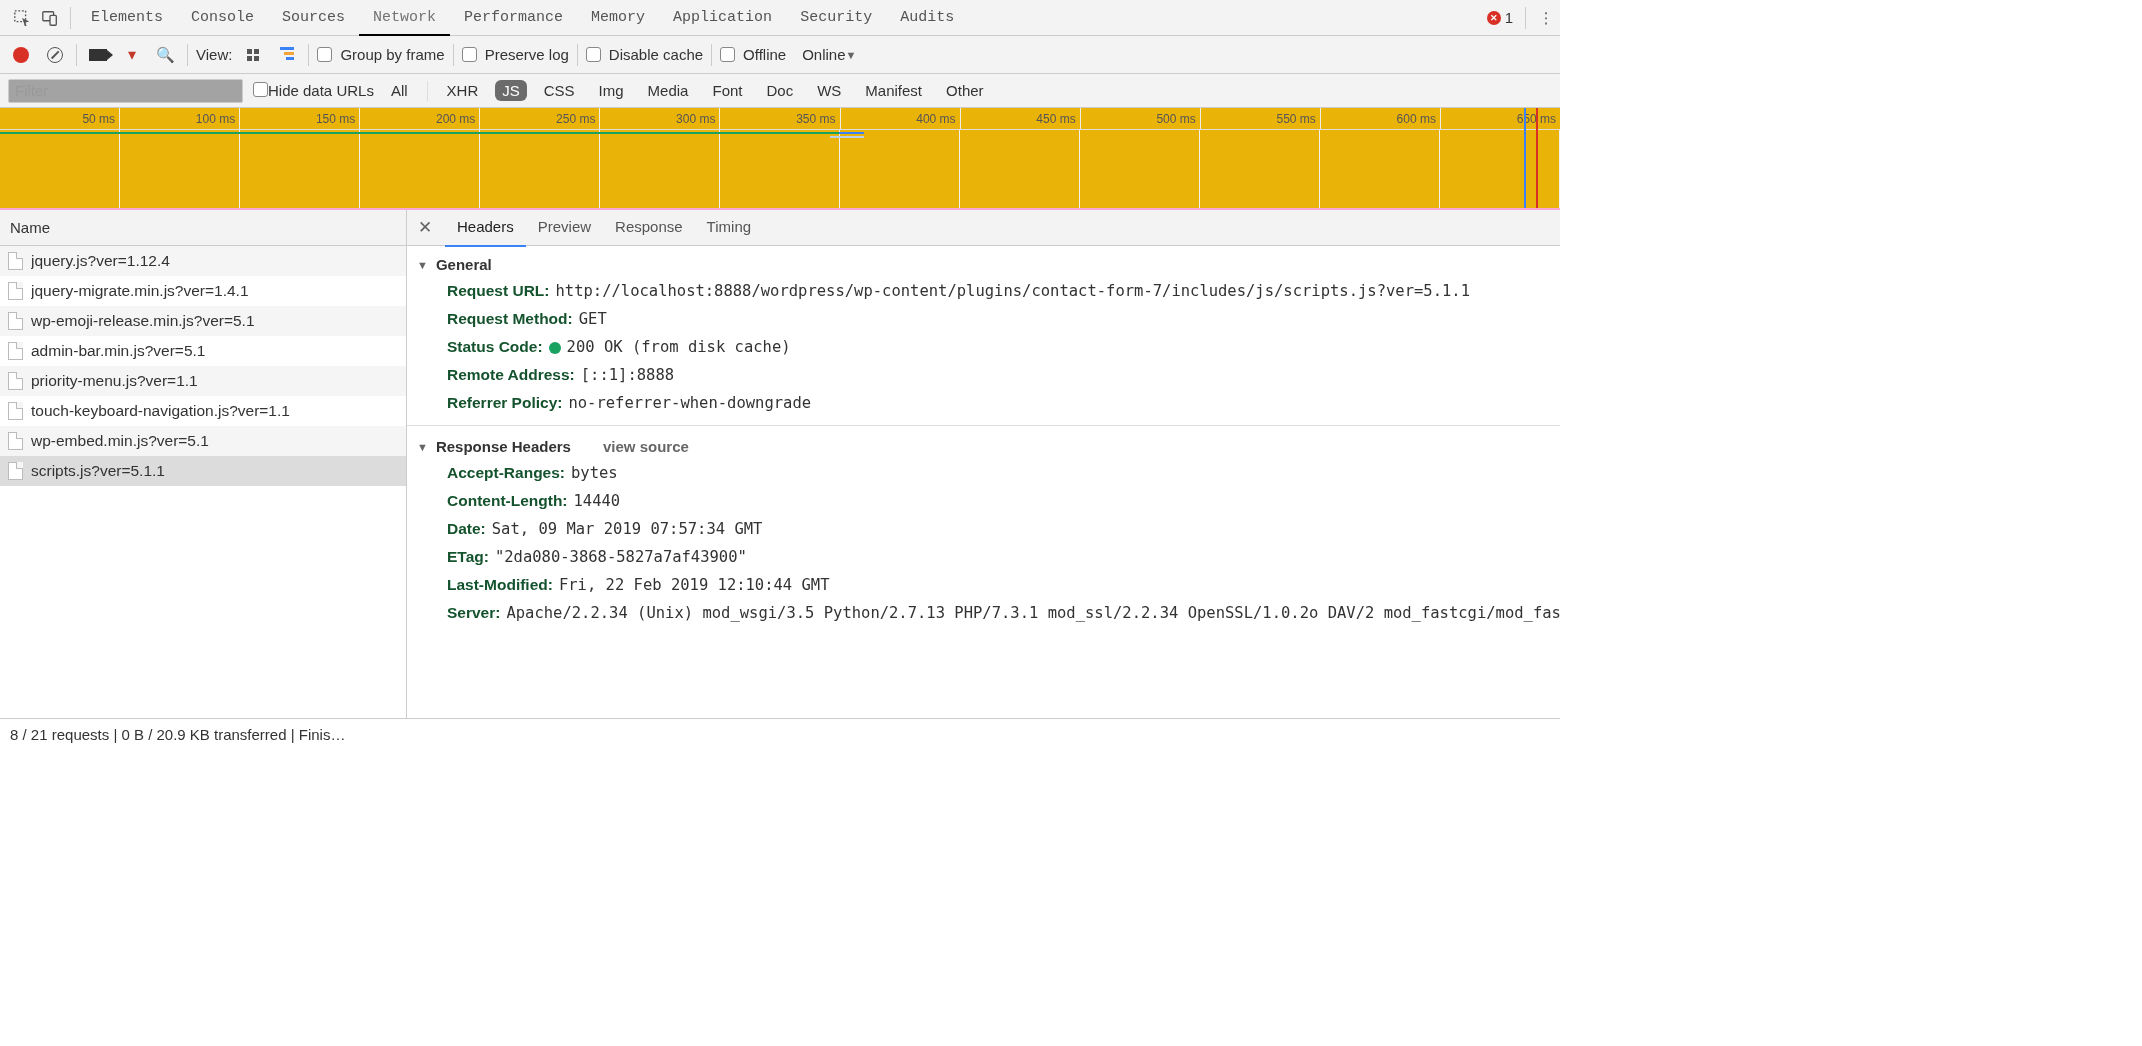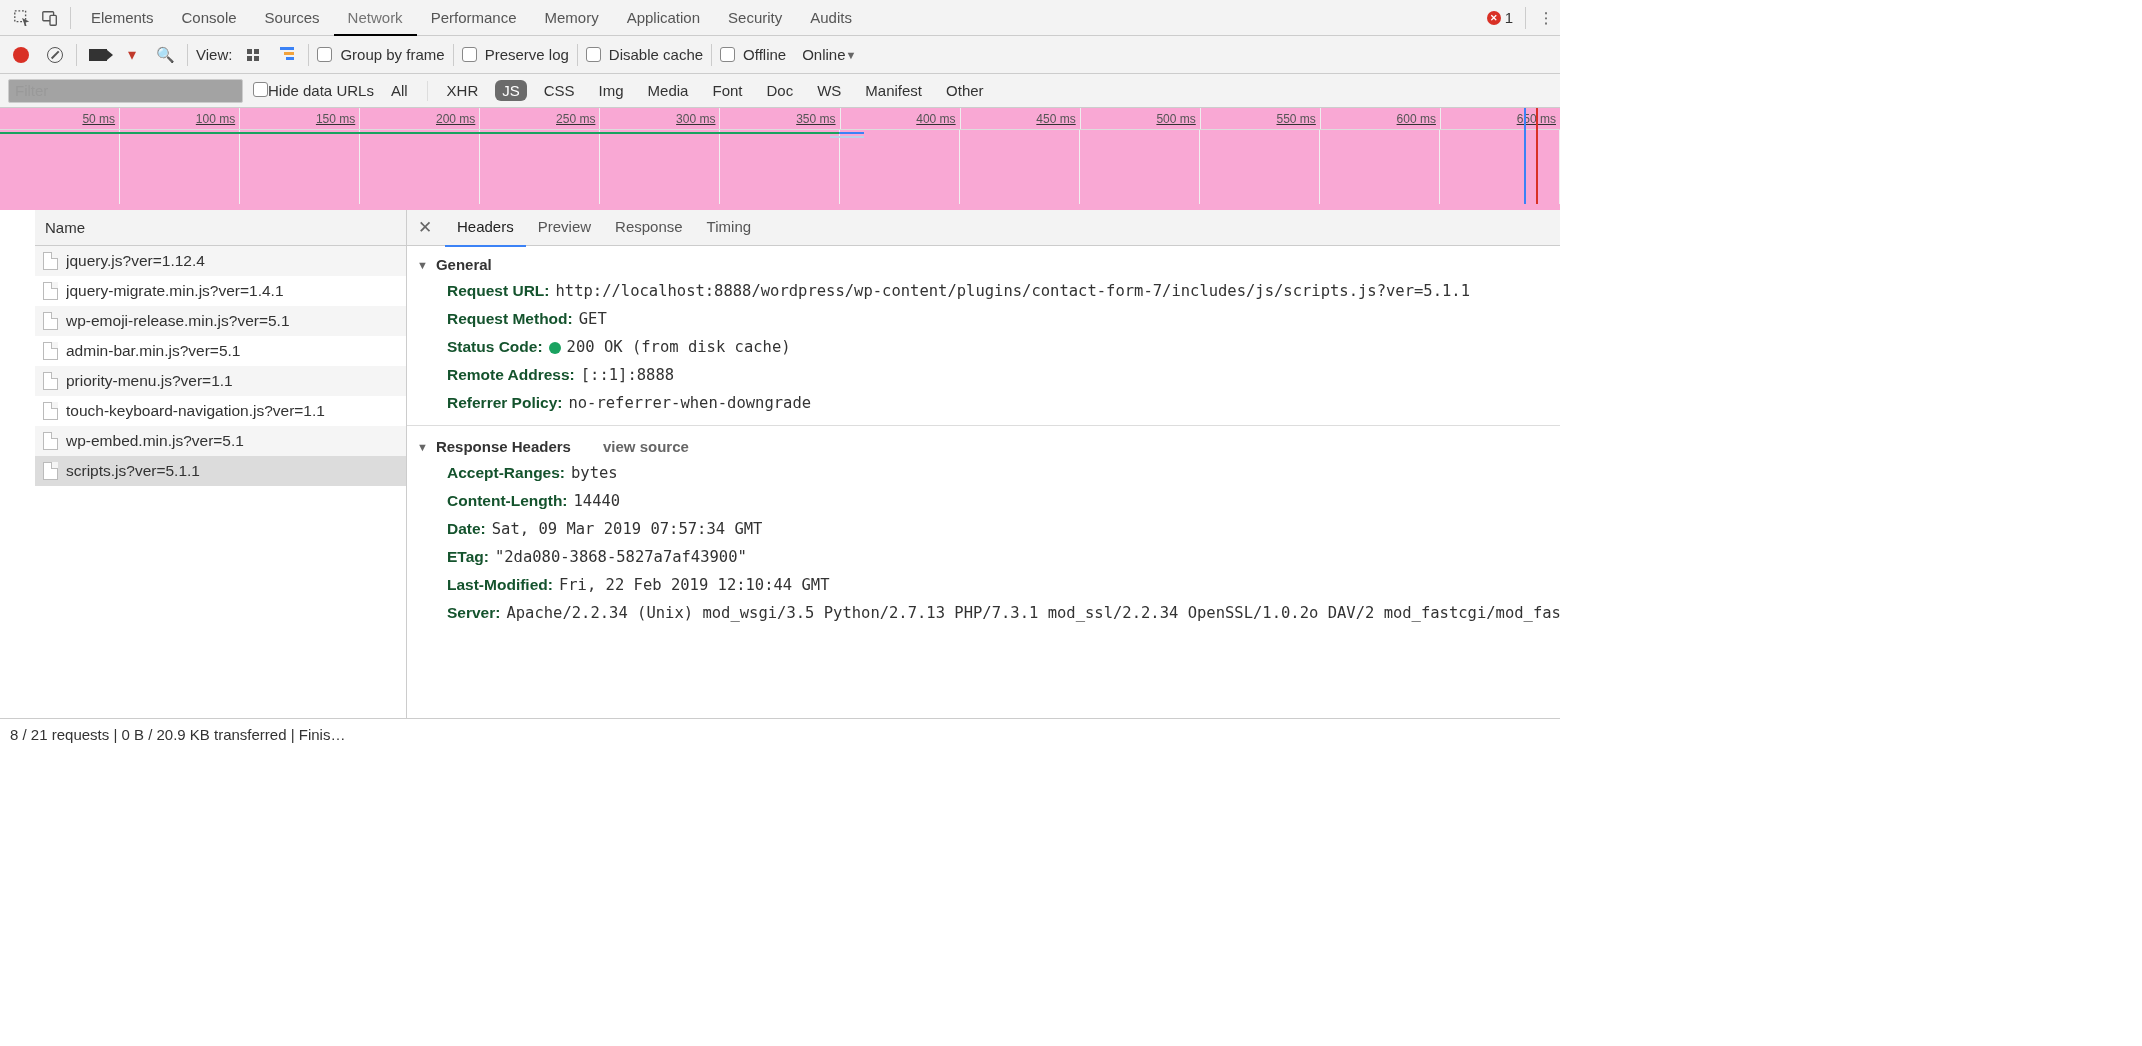"Elements" .top-tabs .tab { font-family: none -> Liberation Mono, monospace }
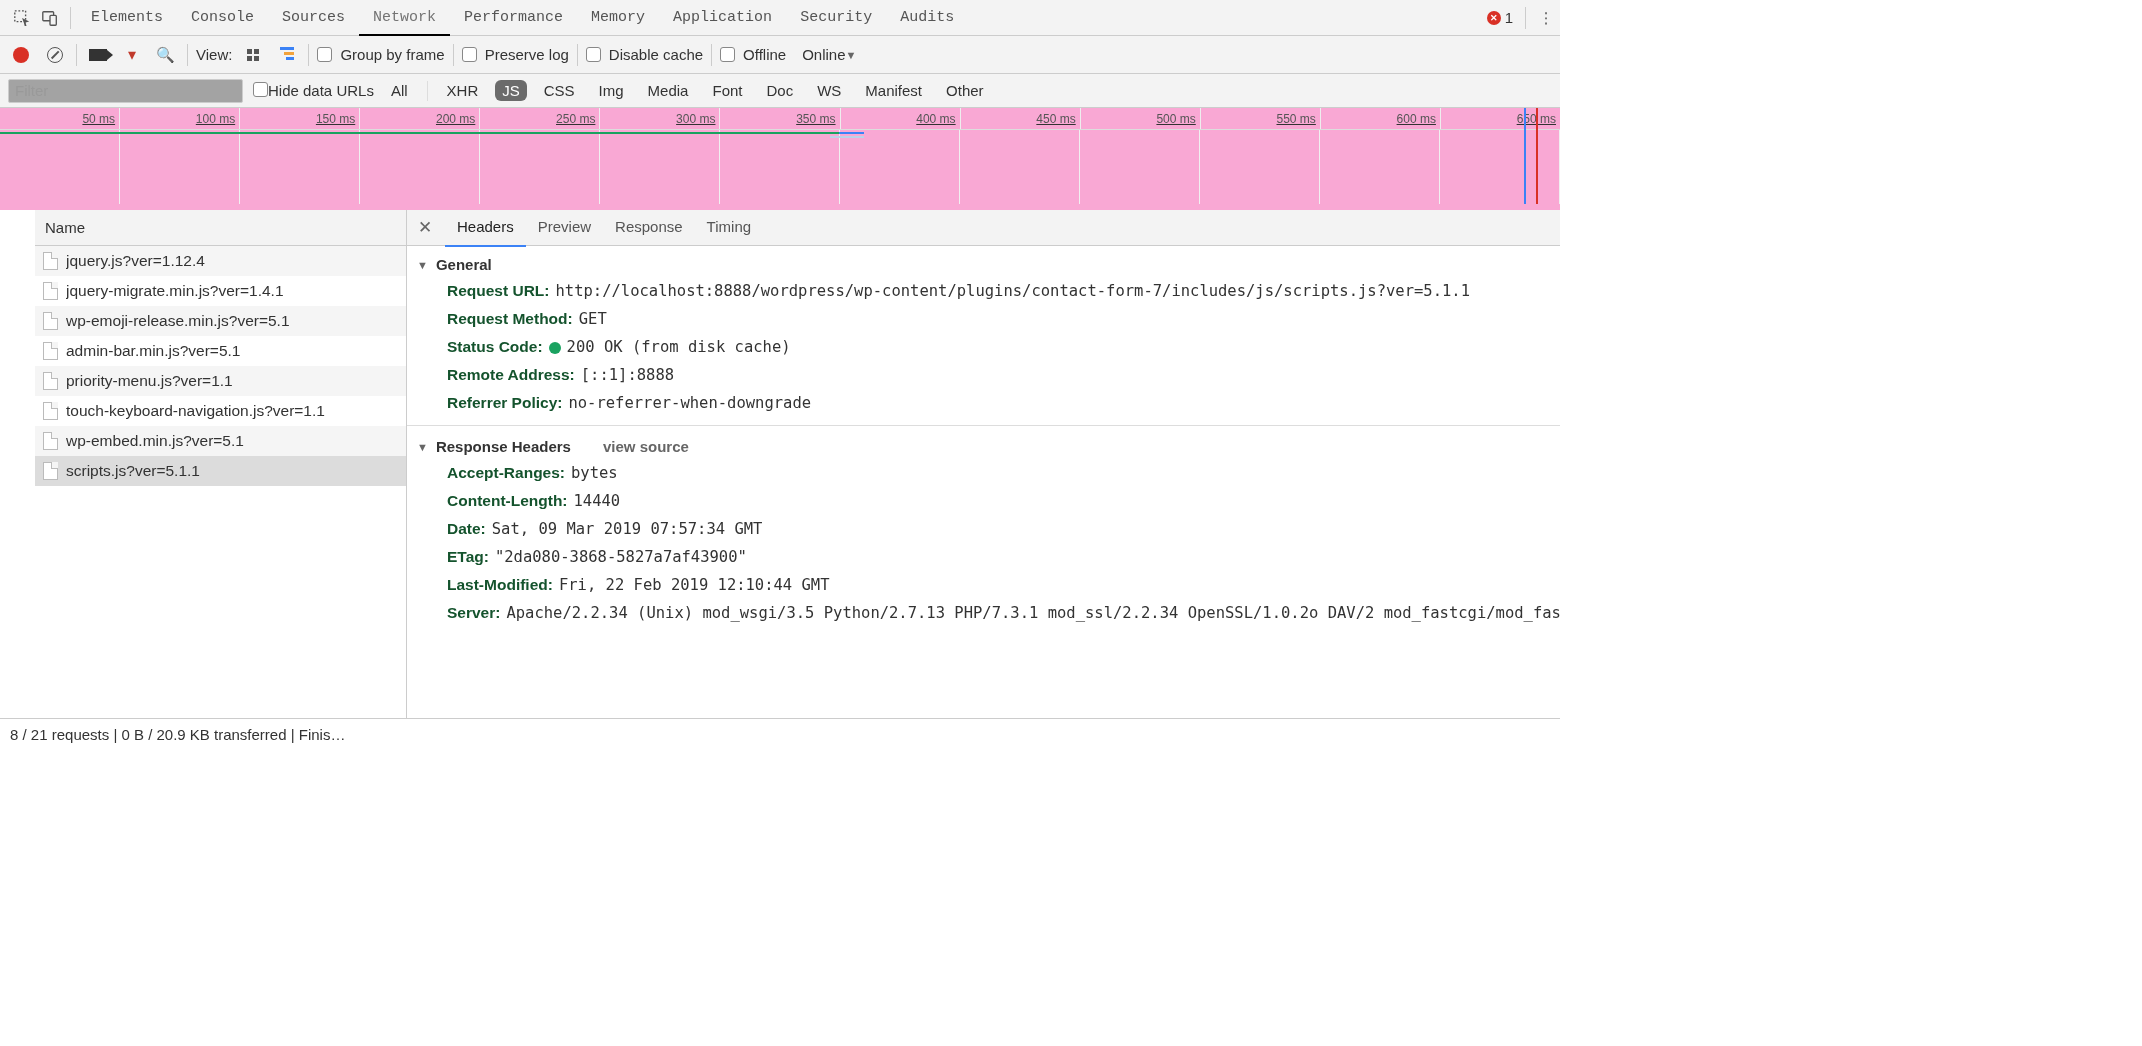"50 ms" .timeline { background: #f9a8d4 -> #eab308; border-bottom: 6px solid #f9a8d4 -> 2px solid #f9a8d4; text-decoration: underline -> none }
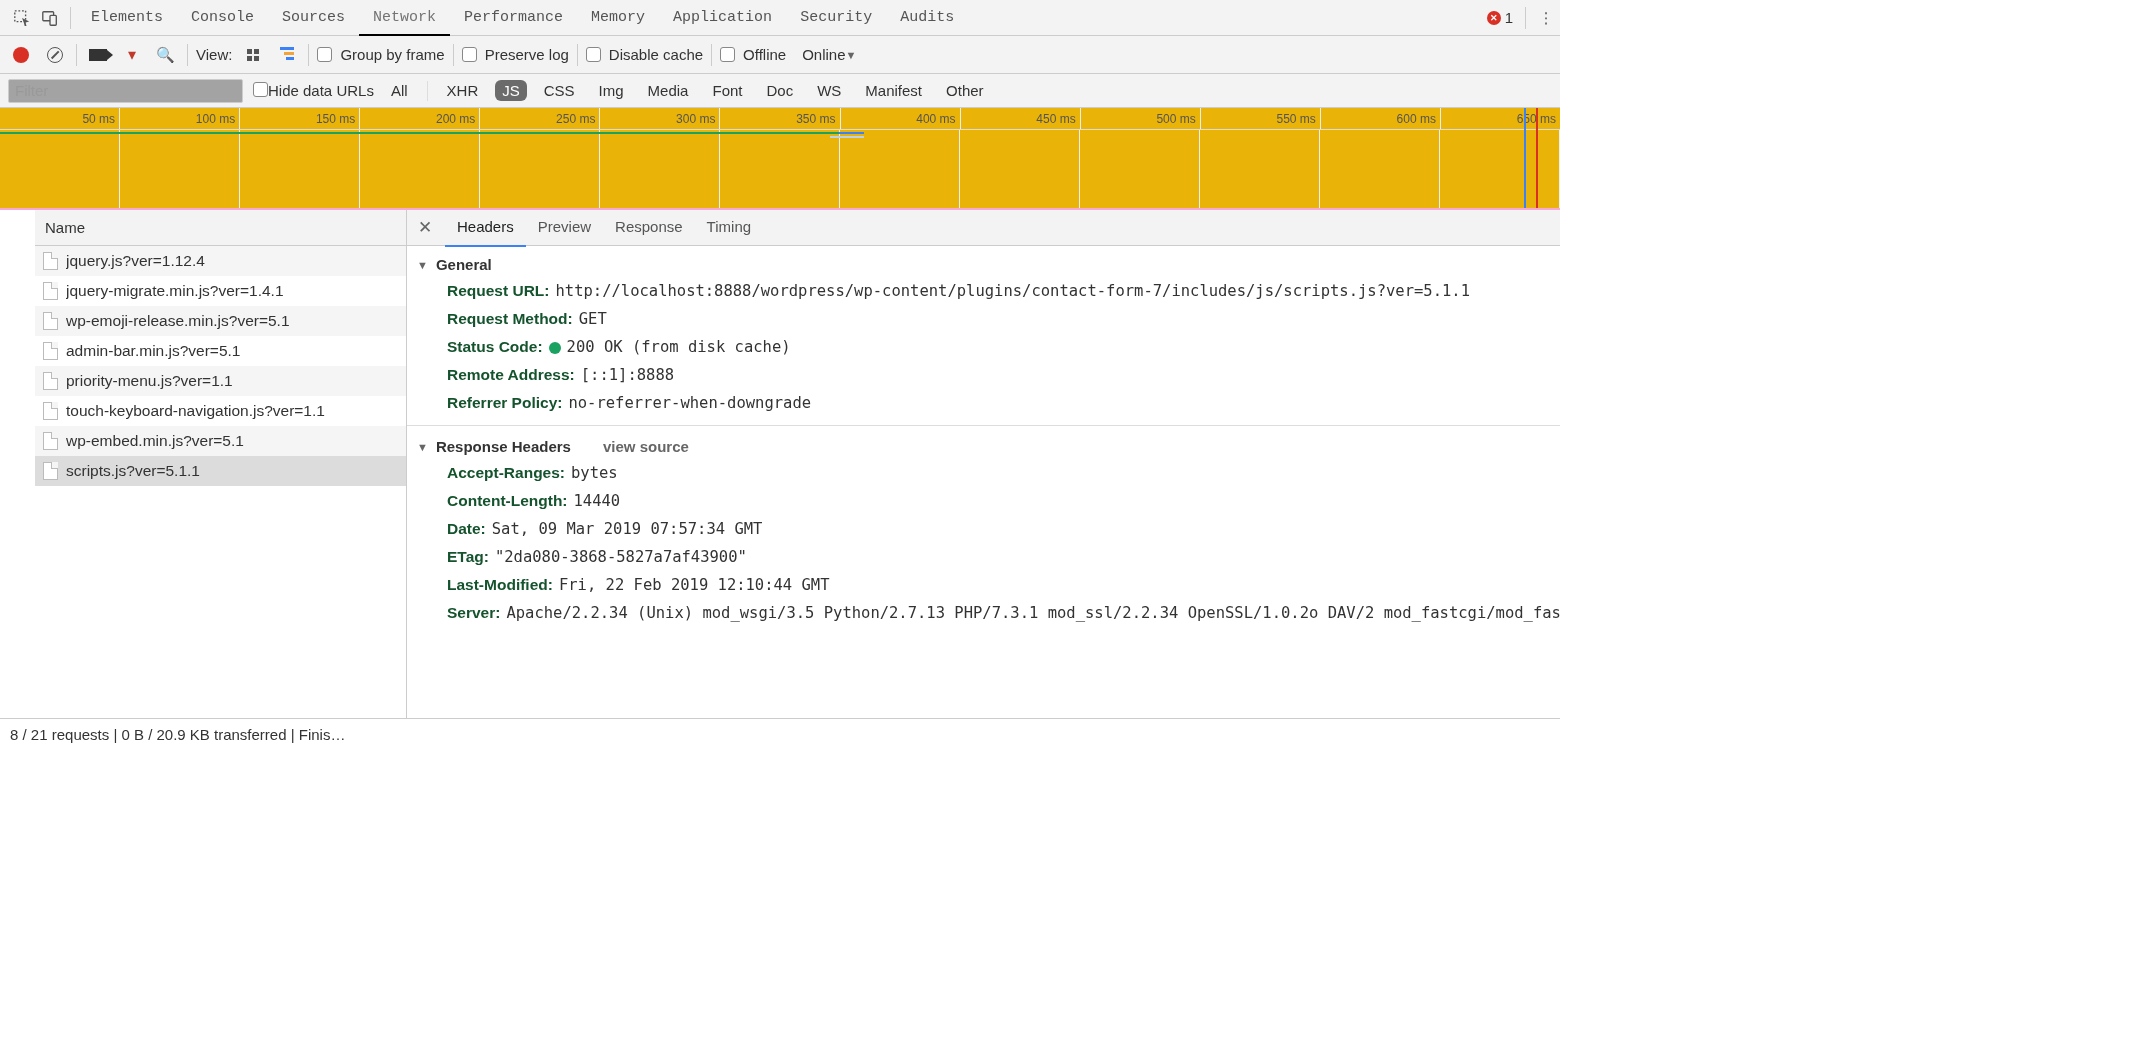"Name" .side { padding-left: 35px -> none }
